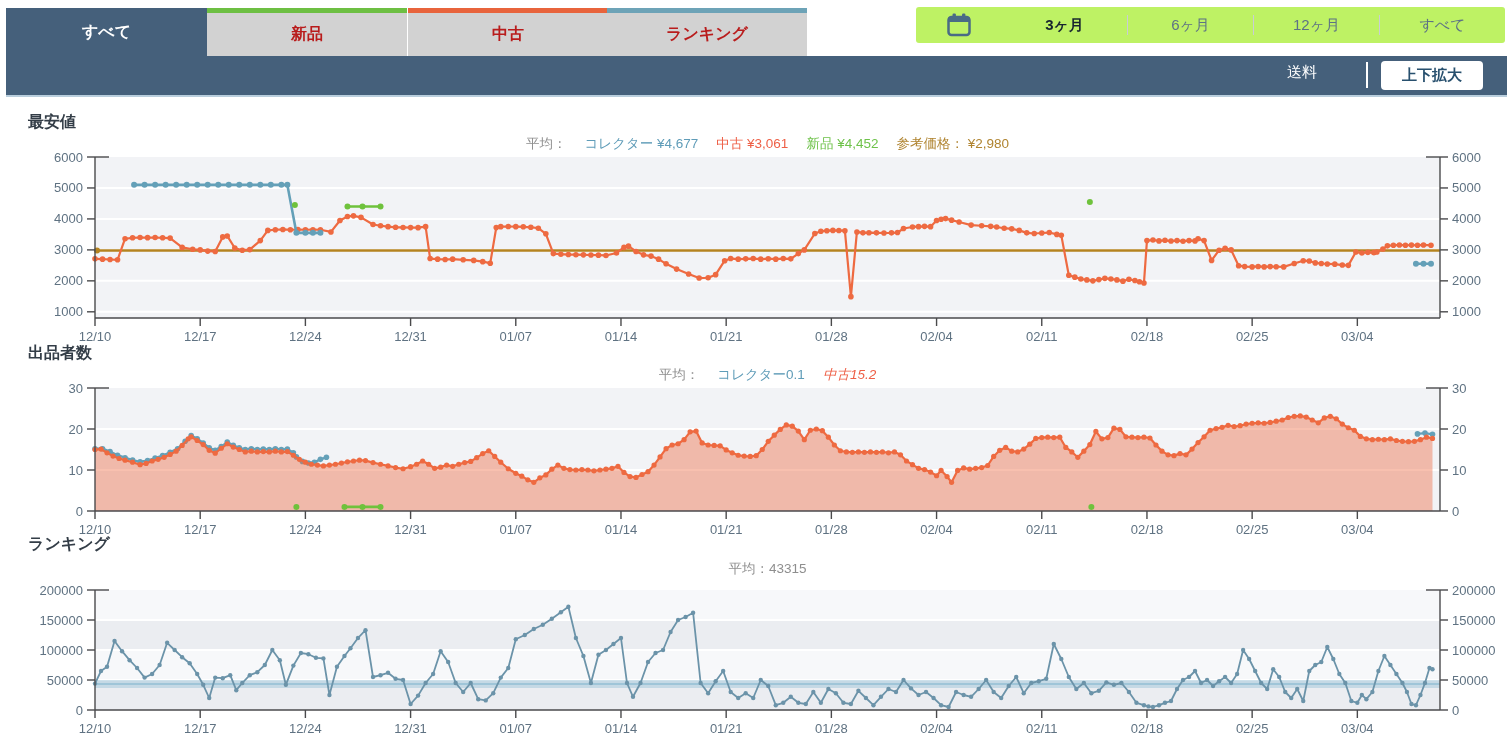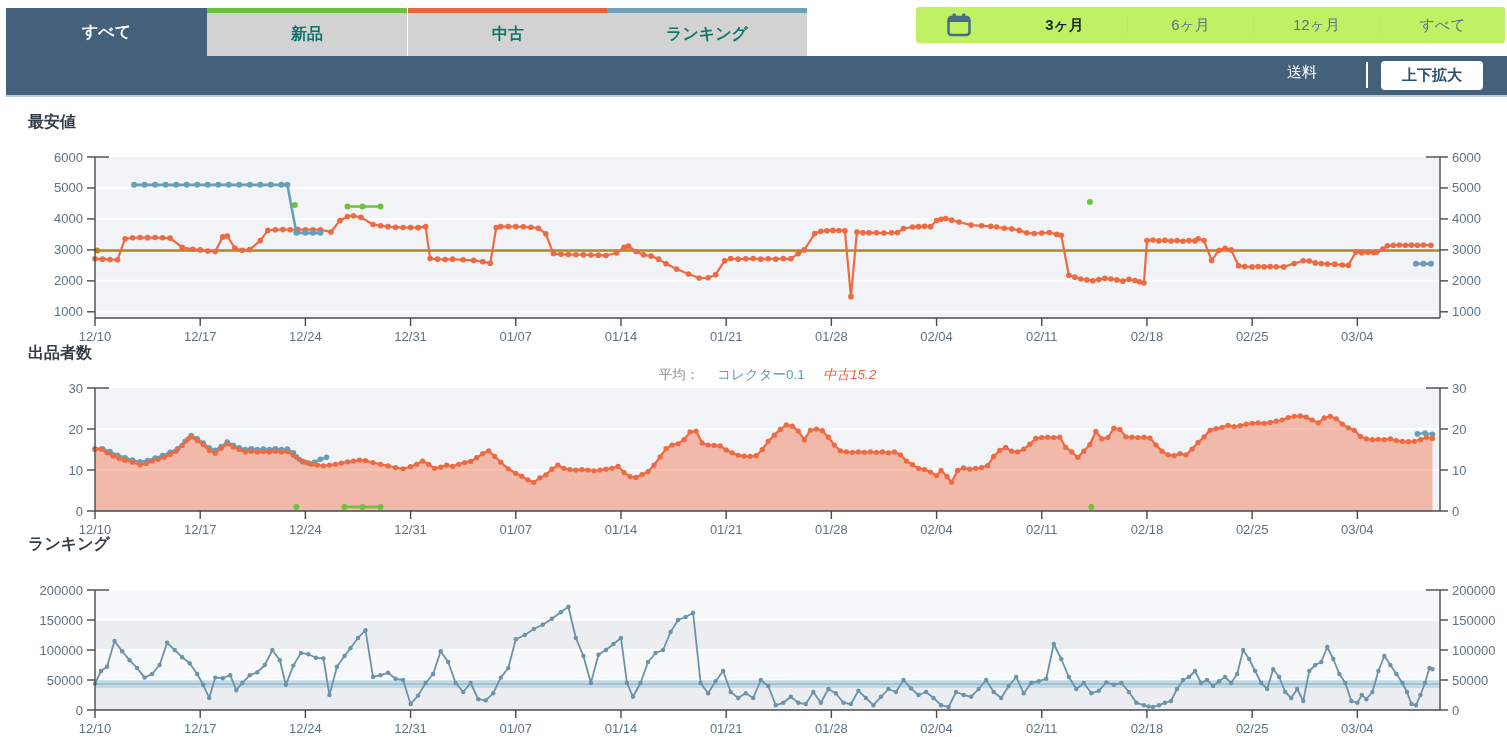"新品" .tab { color: #0f766e -> #b91c1c }
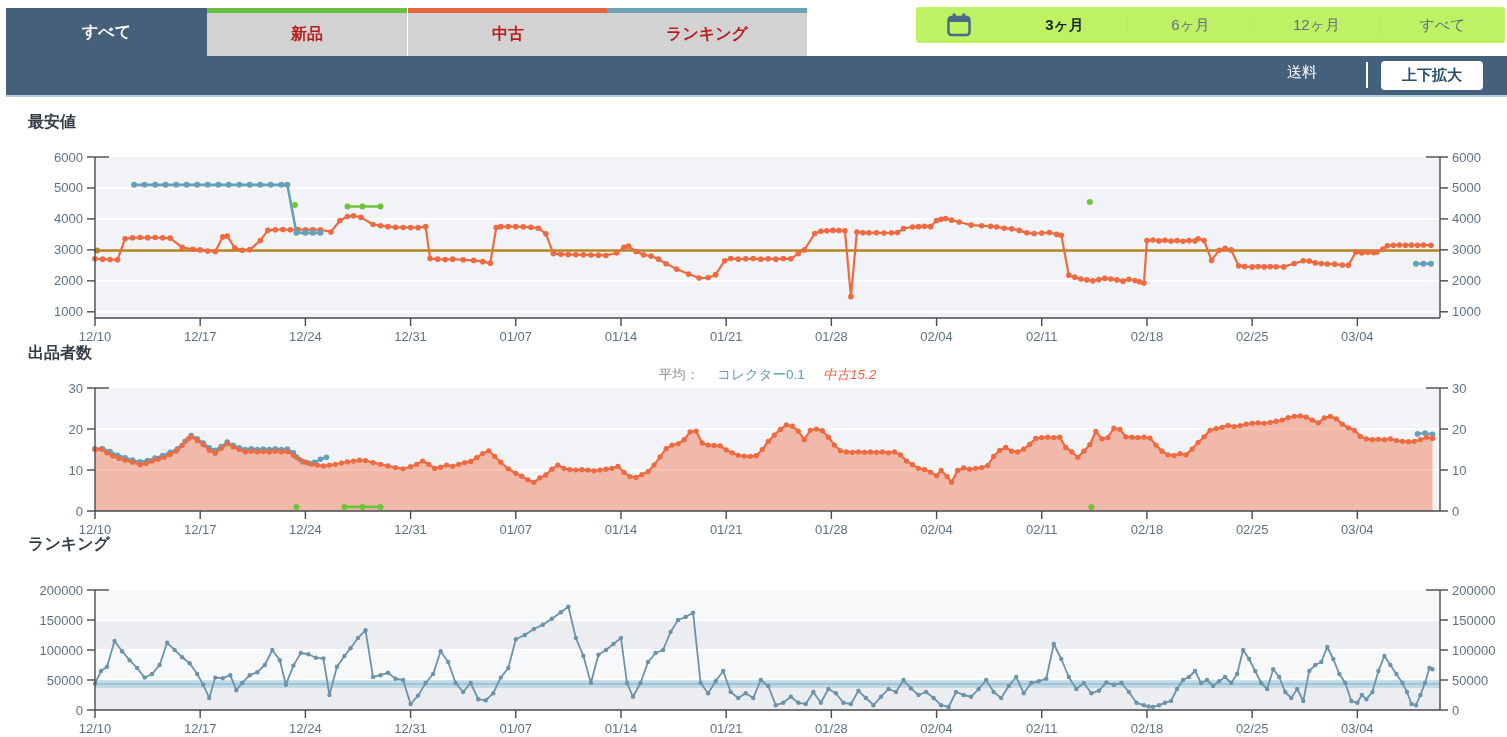"平均： コレクター ¥4,677 中古 ¥3,061" div.c-sub { html: none -> <div><span>平均：</span><span>コレクター ¥4,677</span><span>中古 ¥3,061</span><span>新品 ¥4,452</span><span>参考価格： ¥2,980</span></div> }
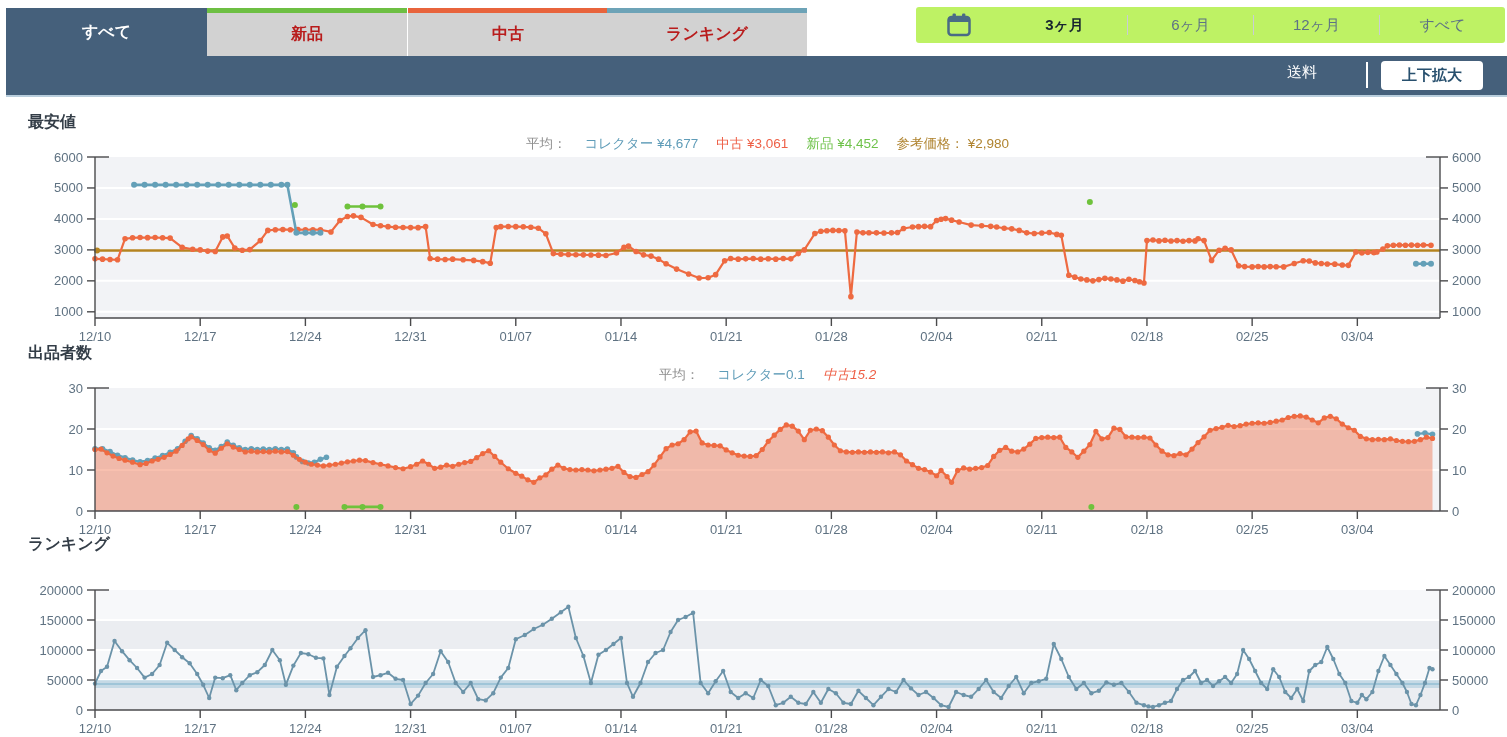"平均：43315" div.c-sub { html: none -> <div><span>平均：43315</span></div> }
